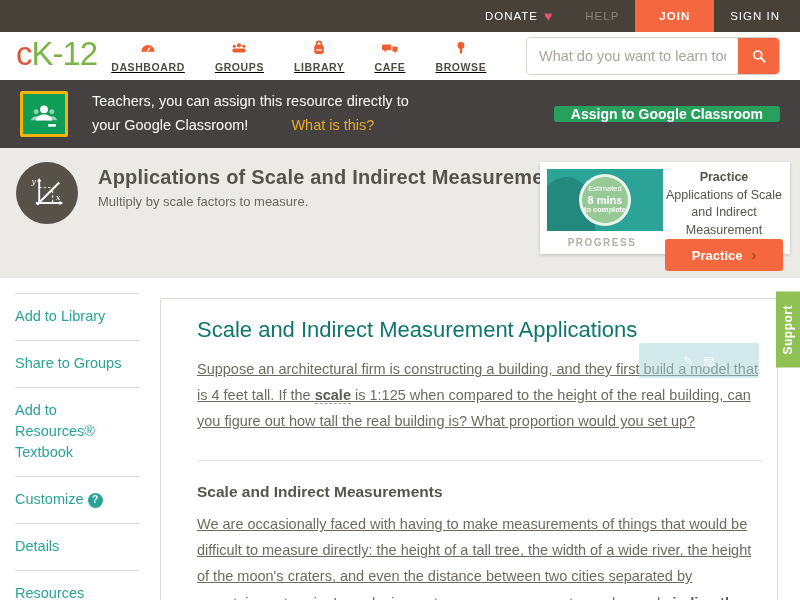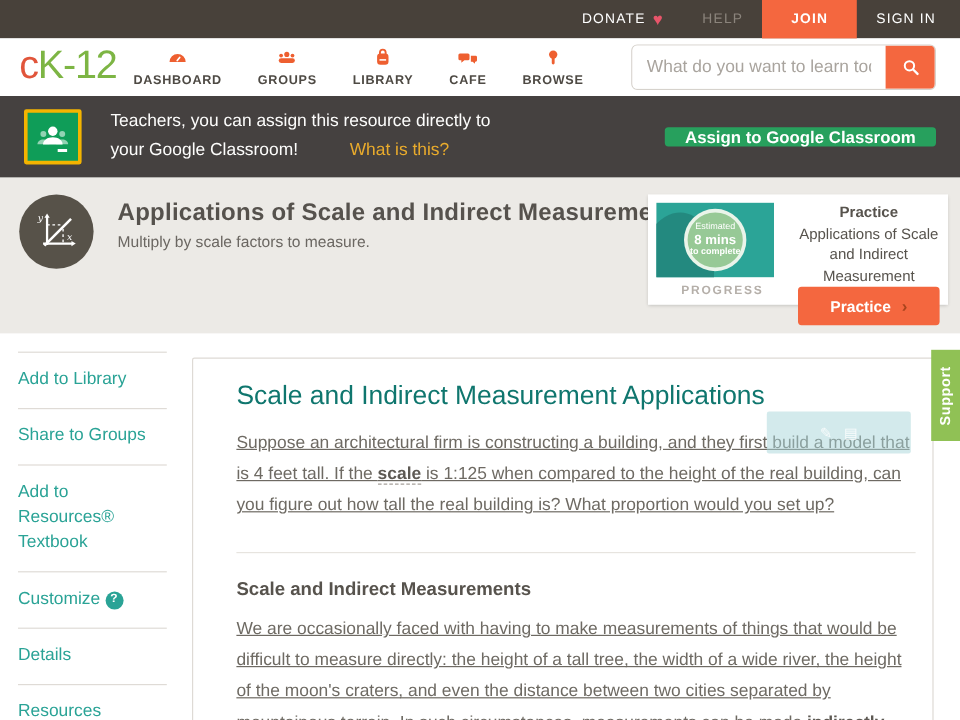"DASHBOARD" .menu { text-decoration: none -> underline }
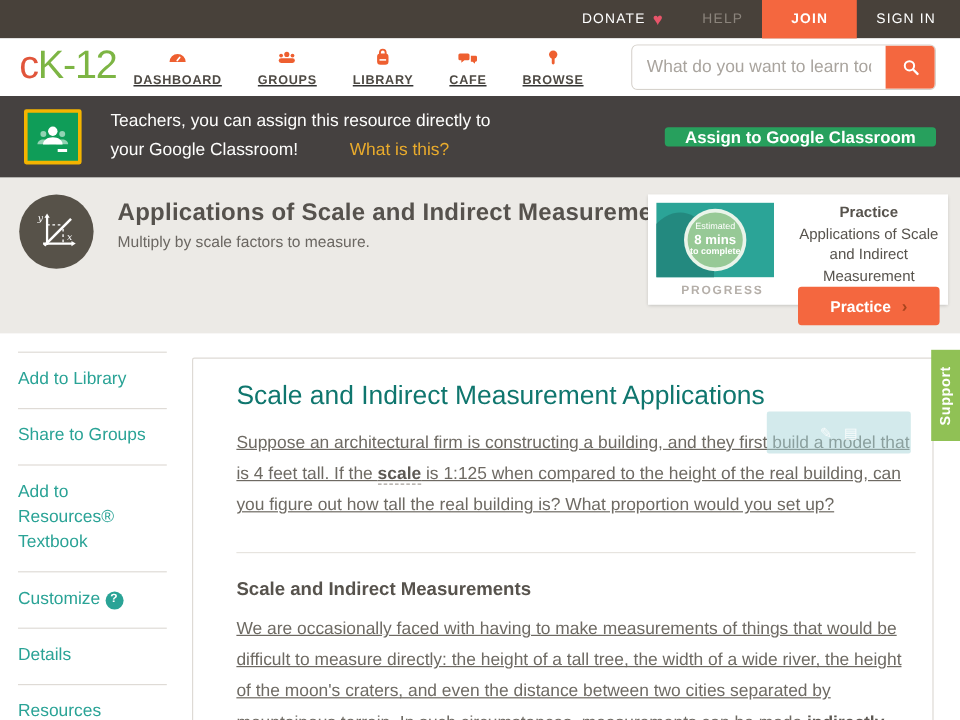"Estimated" .pc-img { width: 98px -> 116px }
